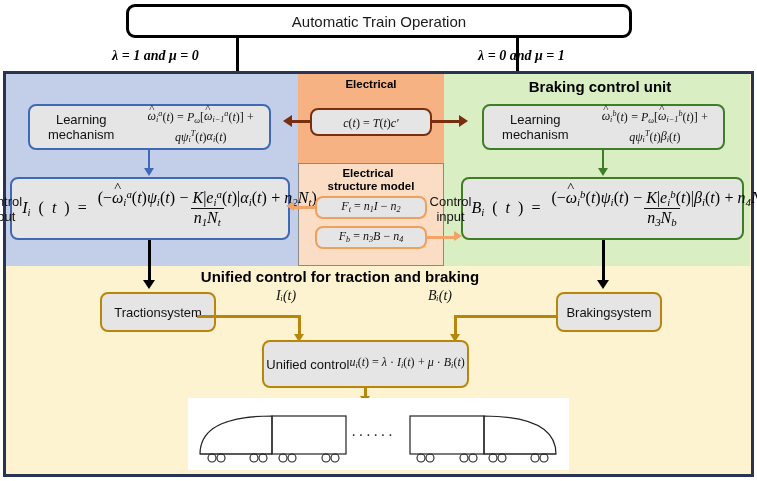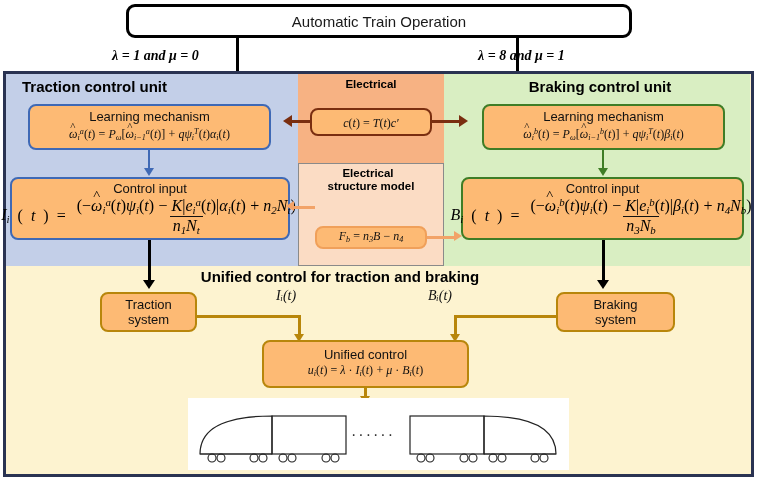"λ = 8 and μ" div.abs { text: 8 -> 0 }
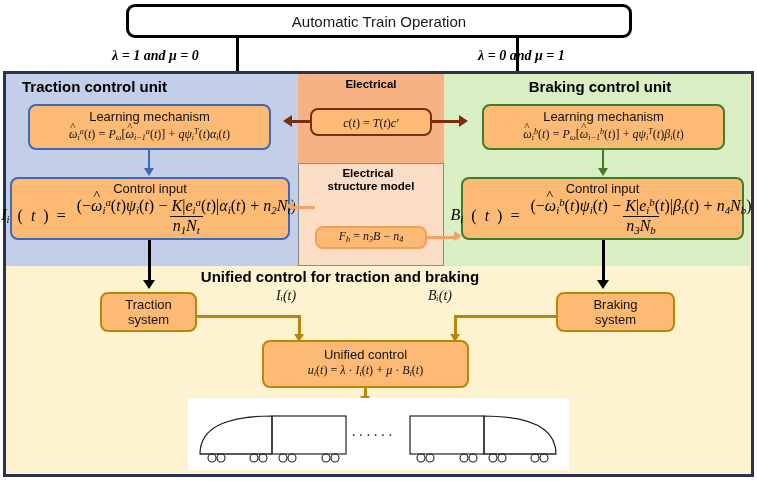"Traction control unit" div.abs { html: <div>Traction control unit</div> -> none }
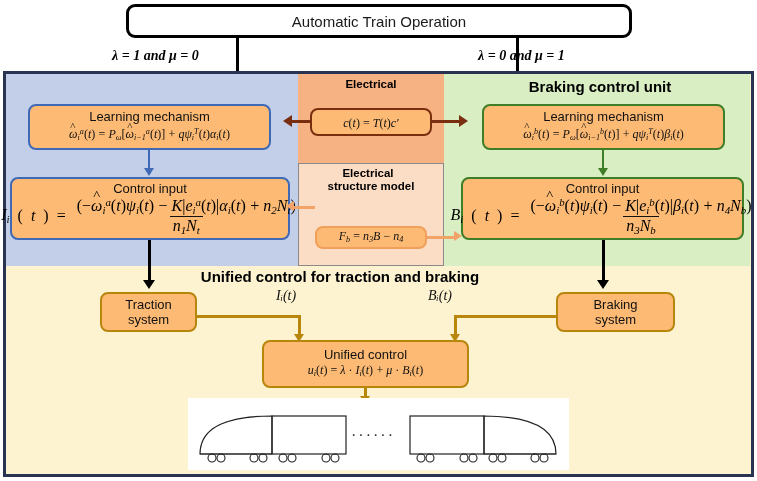"Learning mechanism" .fbox { background: #fdba74 -> #e5e5e5; flex-direction: column -> row }
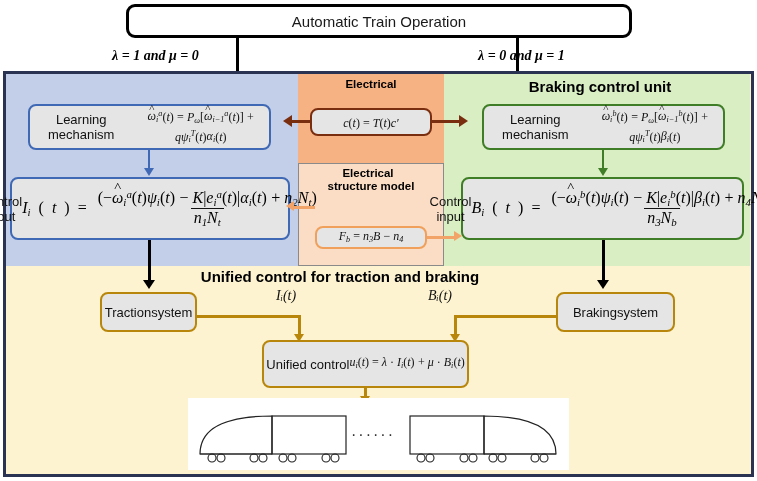"Ft = n1I − n2" div.abs { html: none -> <div> <div> <span>F<sub>t</sub></span><span> = </span><span>n<sub>1</sub>I</span><span> − </span><span>n<sub>2</sub></span> </div> </div> }
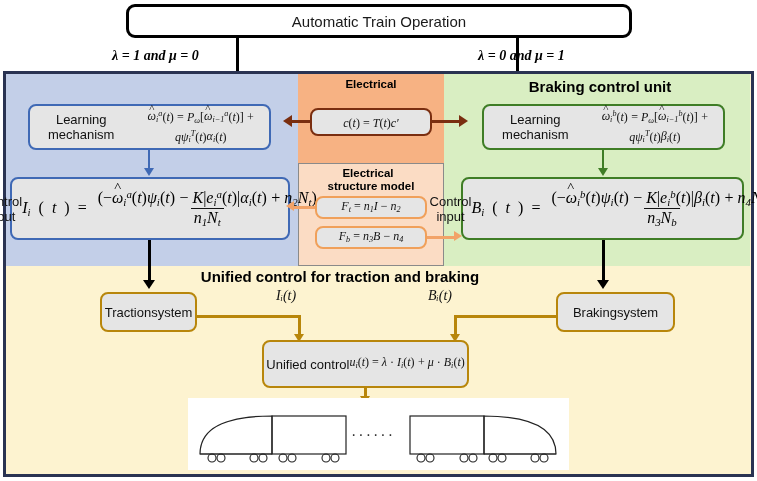"Traction" div.abs { width: 97px -> 116px }
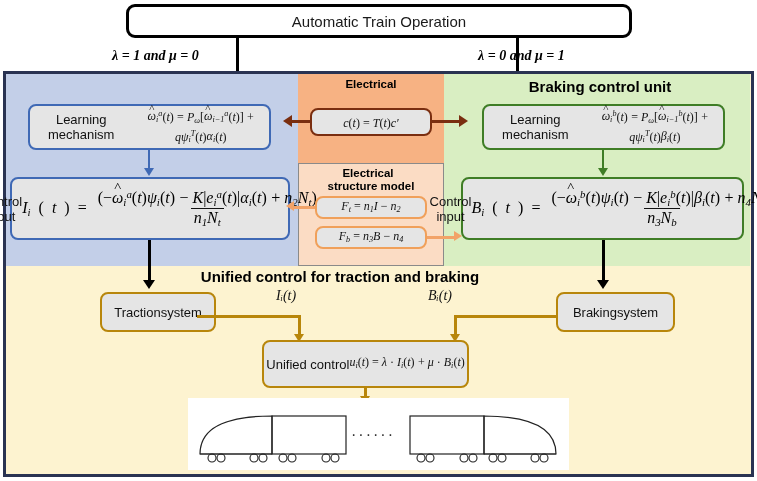"Braking" div.abs { width: 119px -> 106px }
